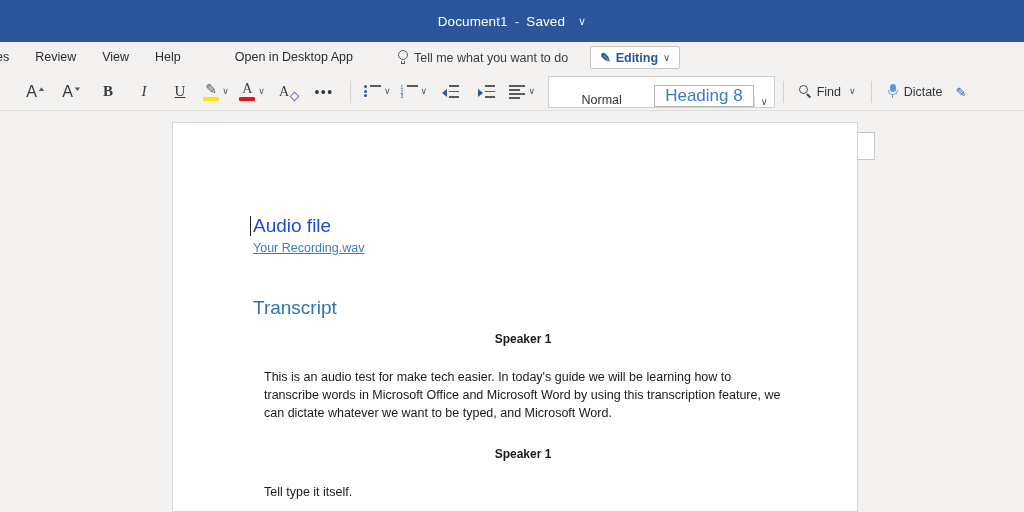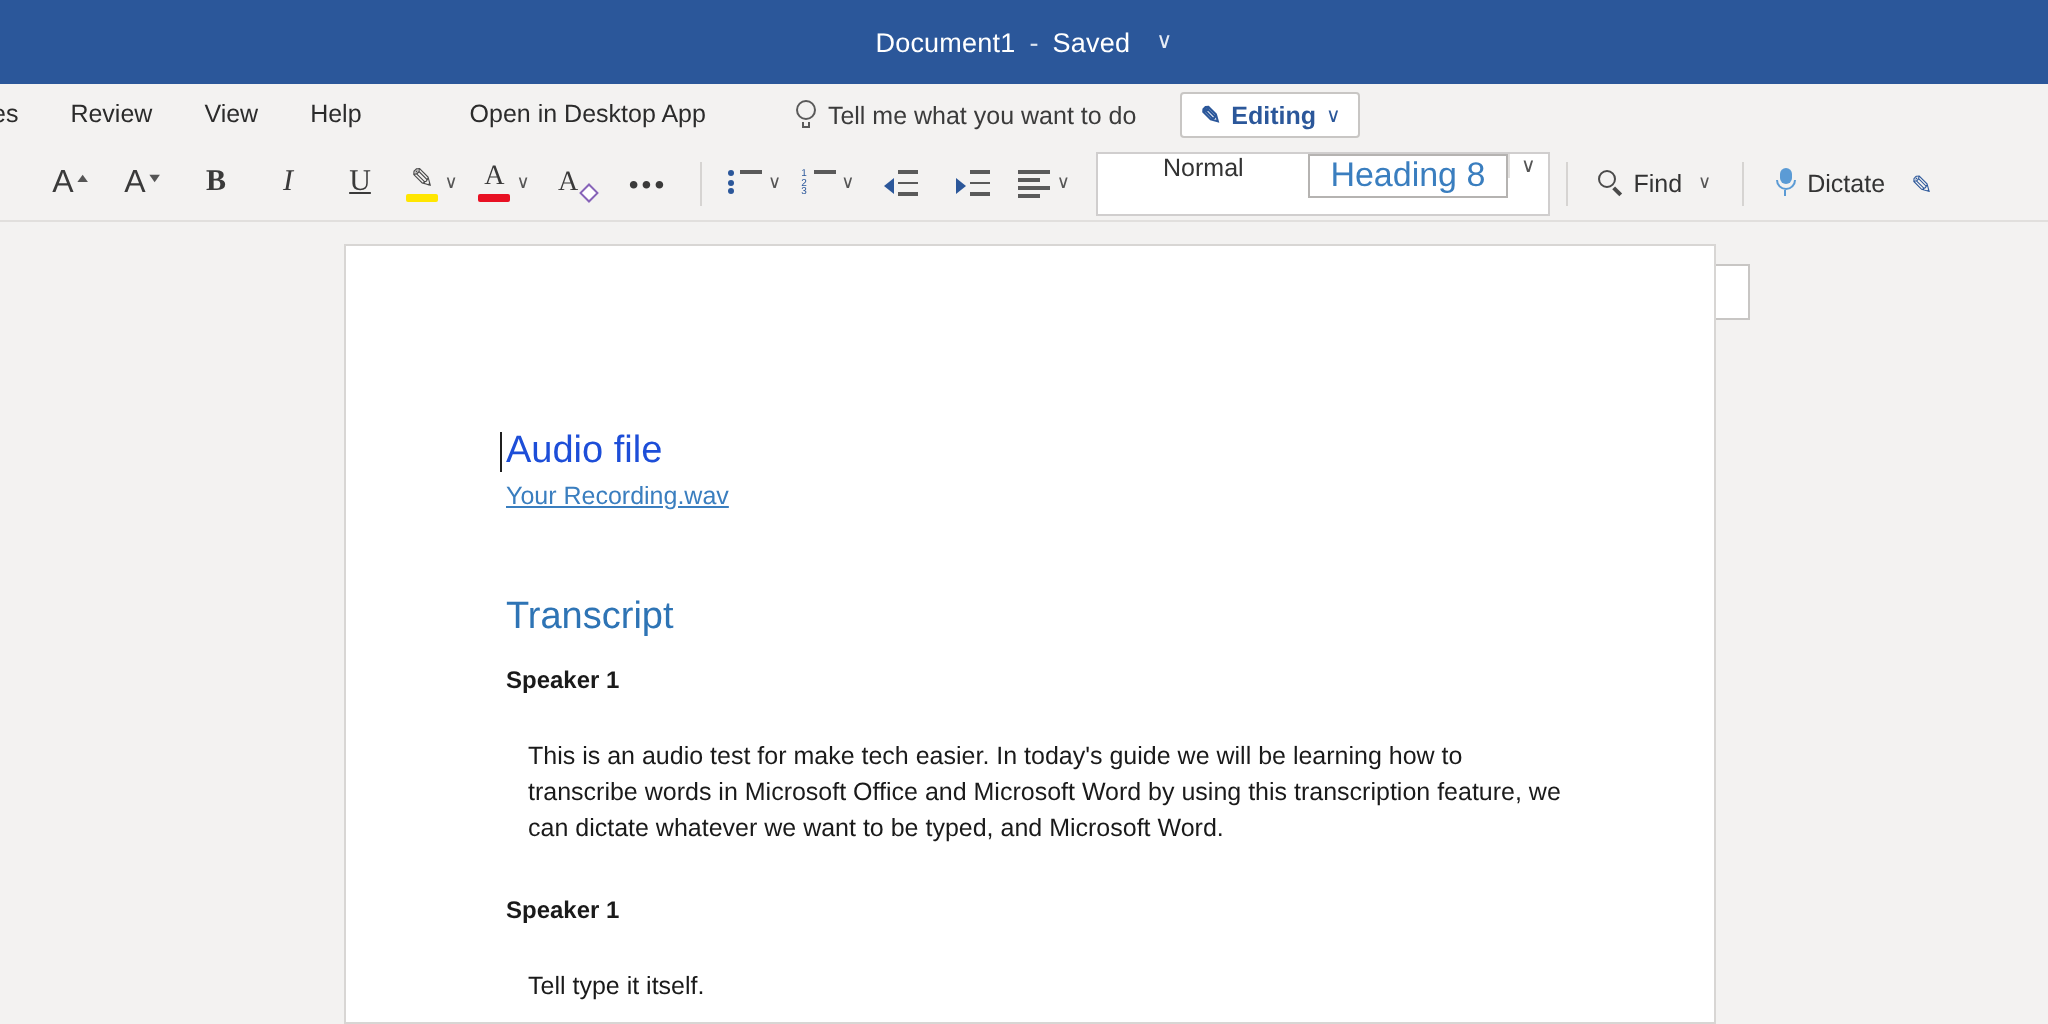"Normal" .gallery { align-items: flex-start -> flex-end }
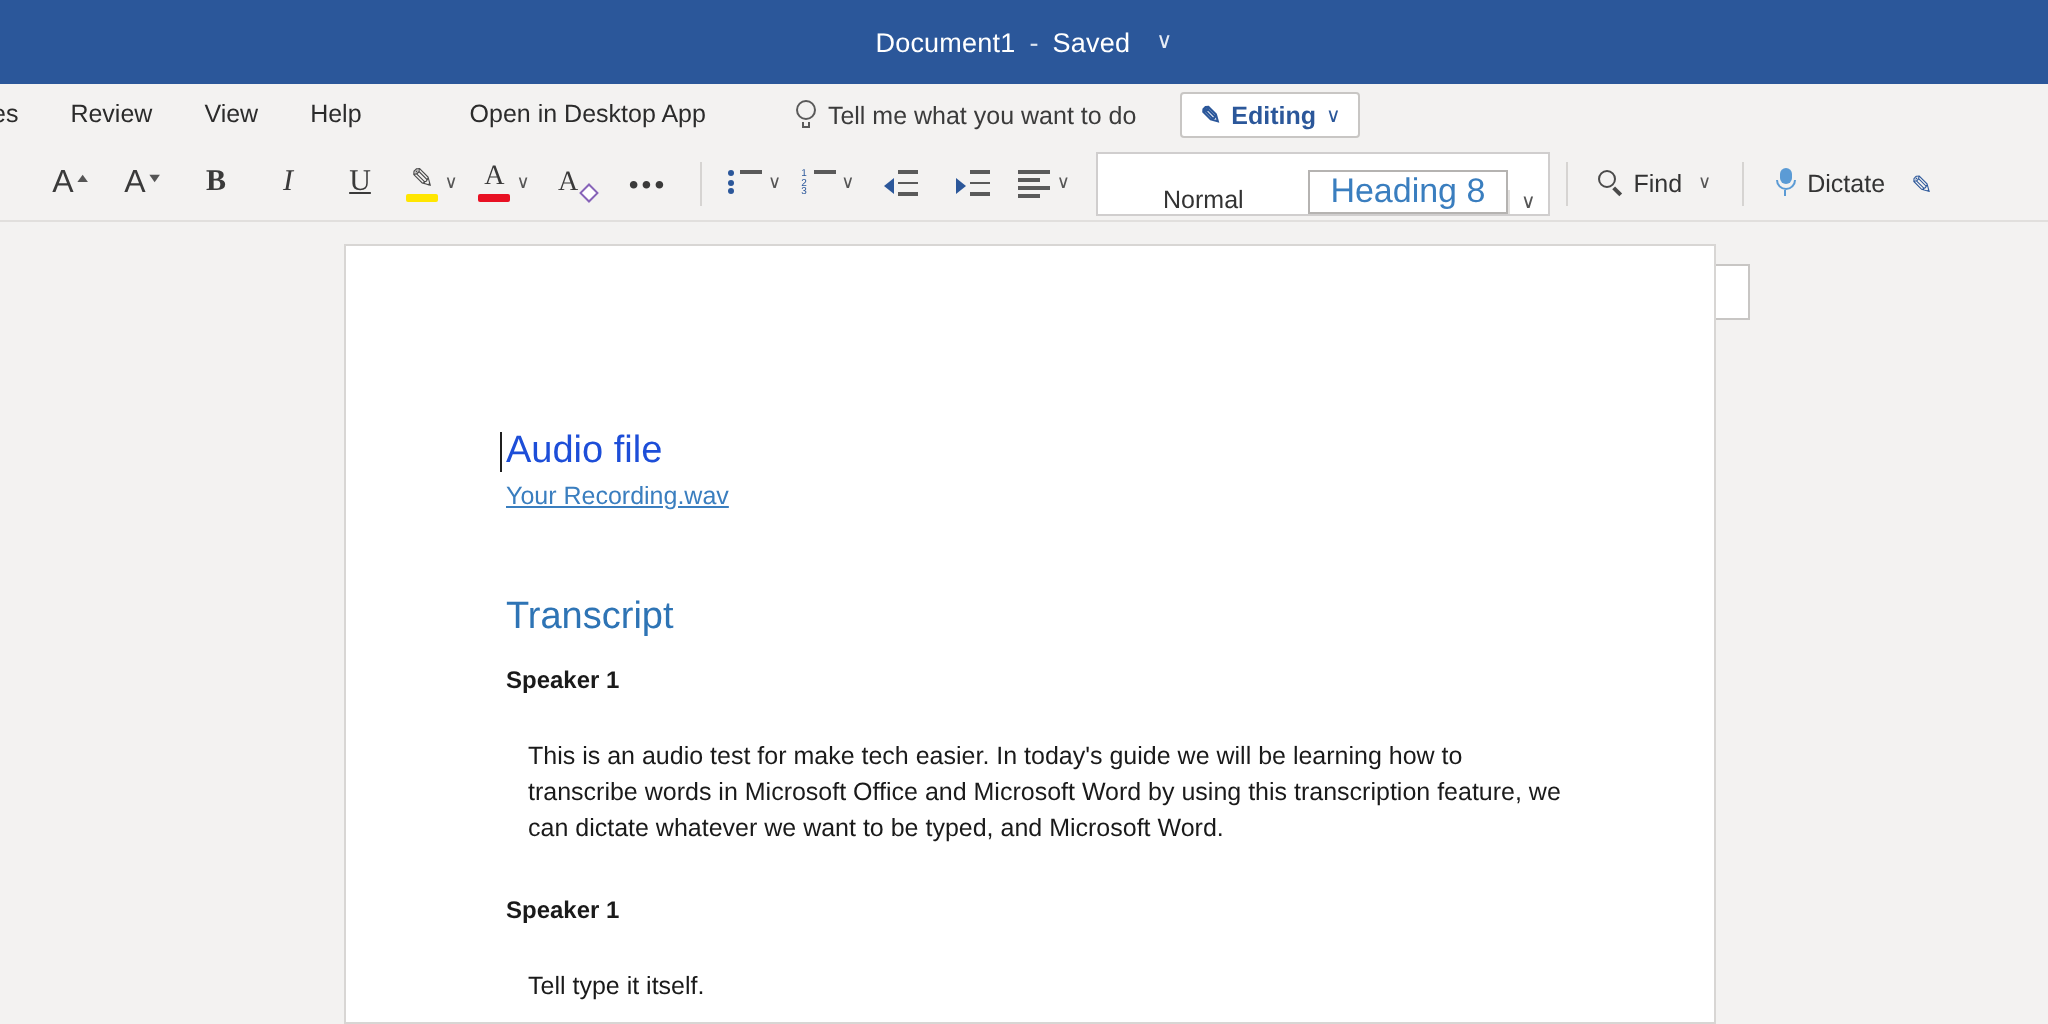"Speaker 1" .speaker { text-align: none -> center }
